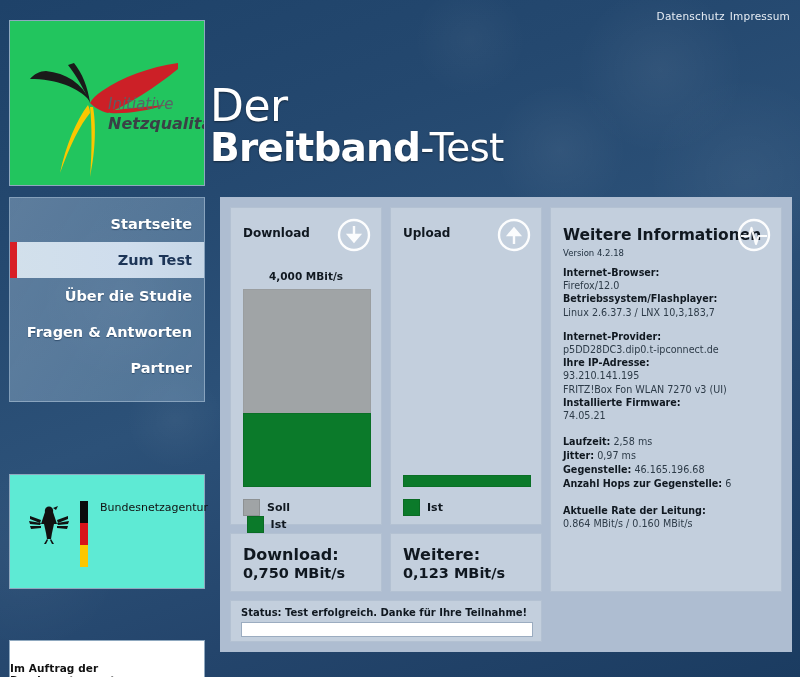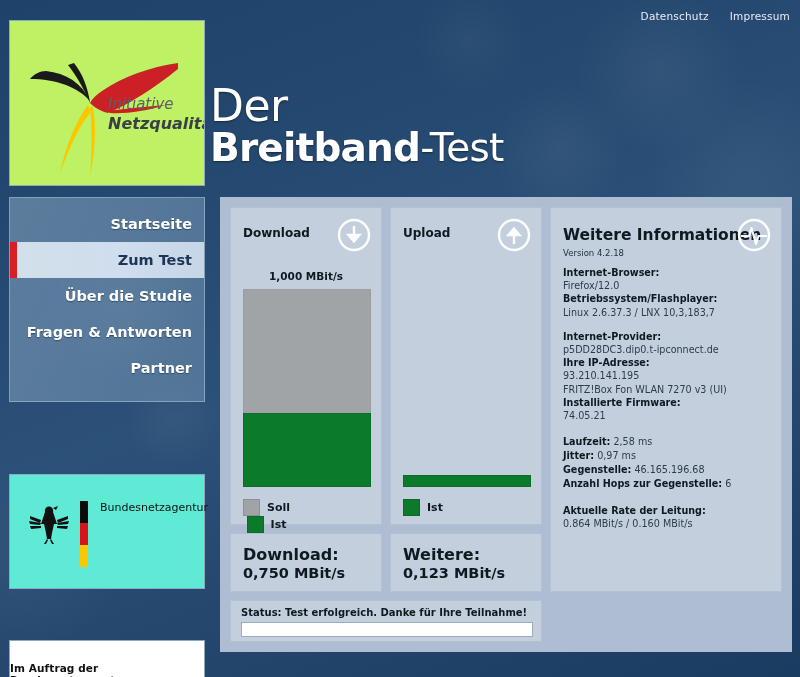"Datenschutz" .topbar a { margin-left: 16px -> 0 }
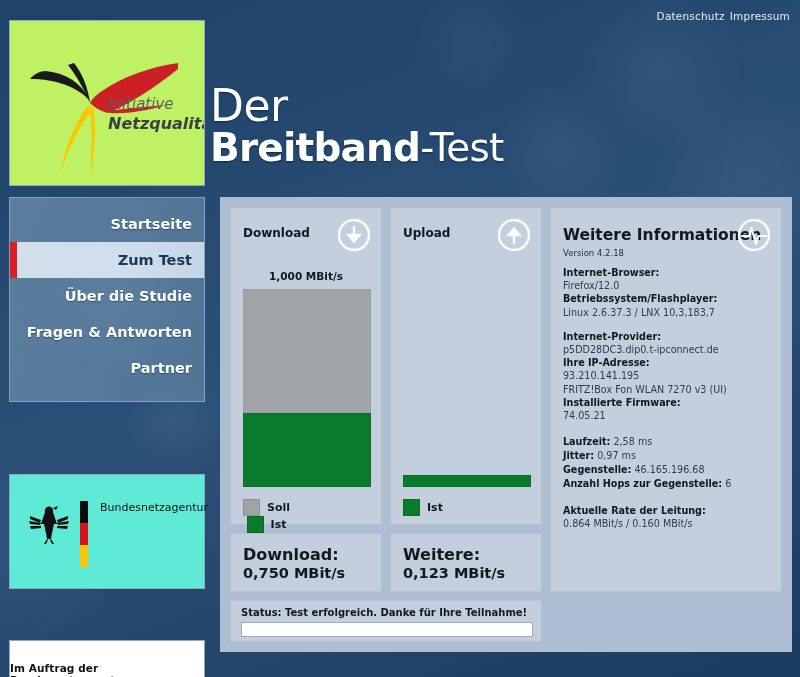"Initiative" .logo-box { background: #bef264 -> #22c55e }
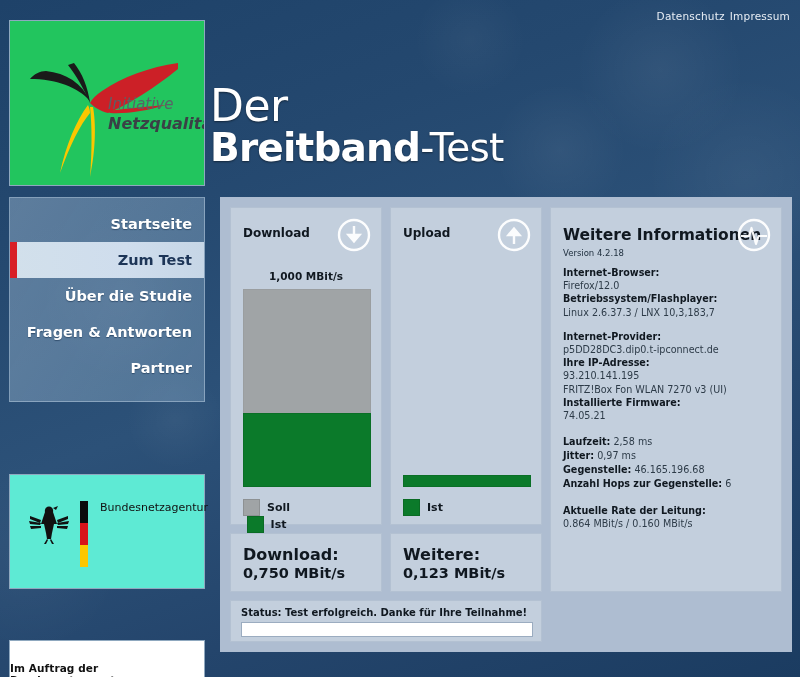"1,000 MBit/s" div.bar-caption { text: 1,000 -> 4,000 }
